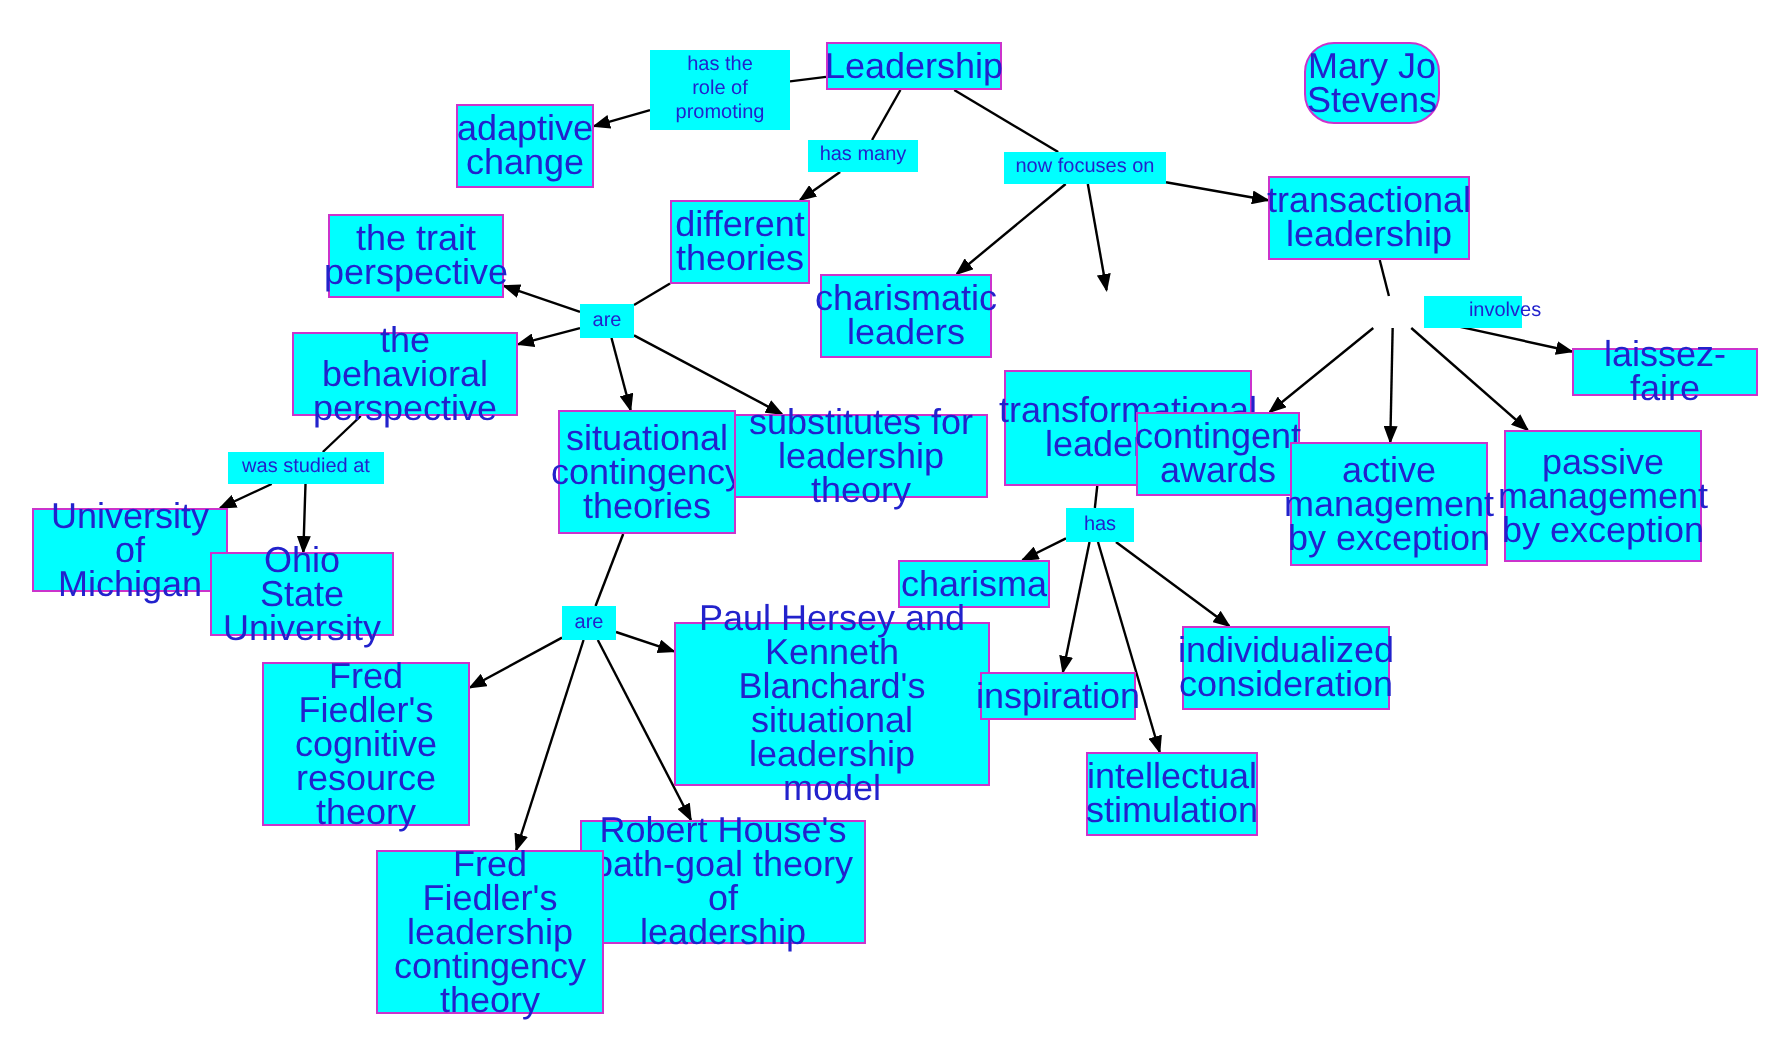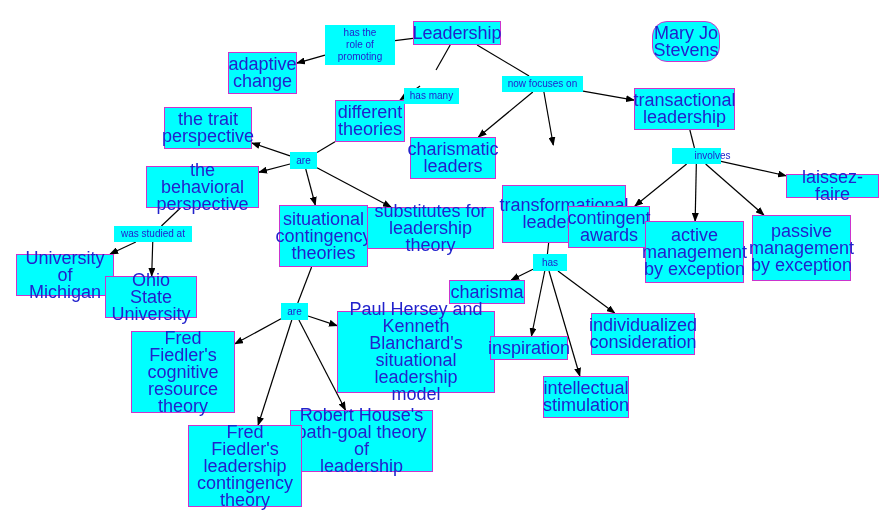"has many" div.link-label { margin-top: 18px -> none }
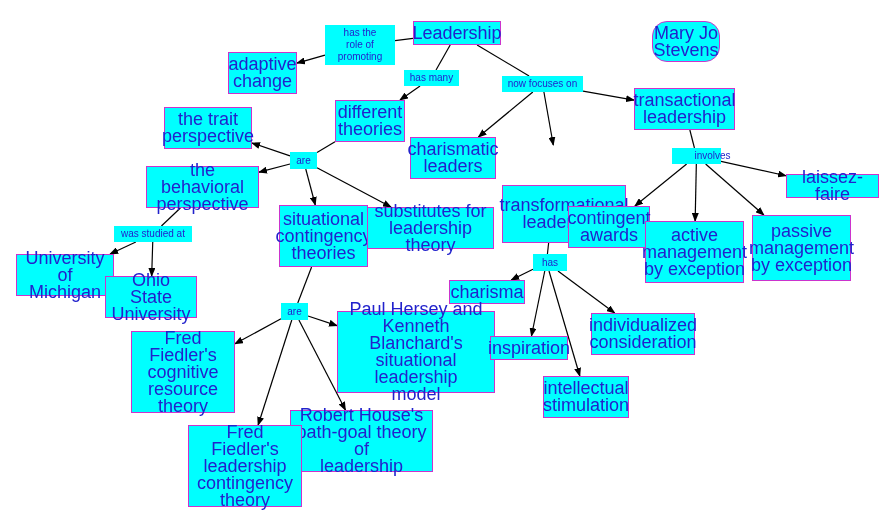"involves" div.link-label { left: 672px -> 712px }
